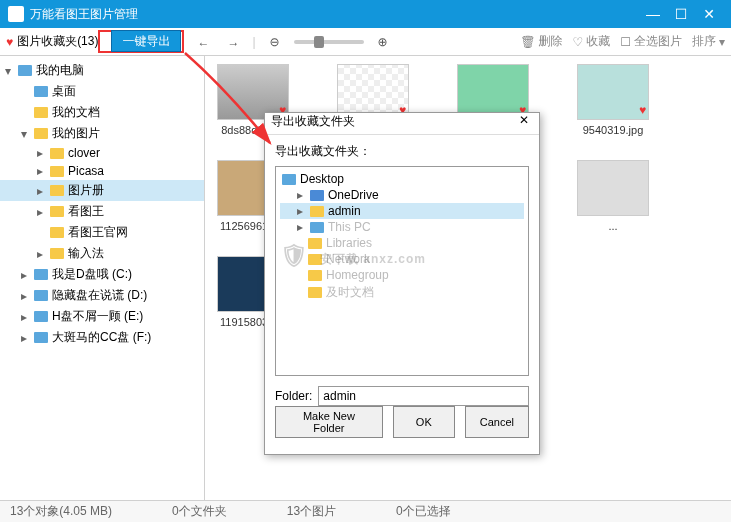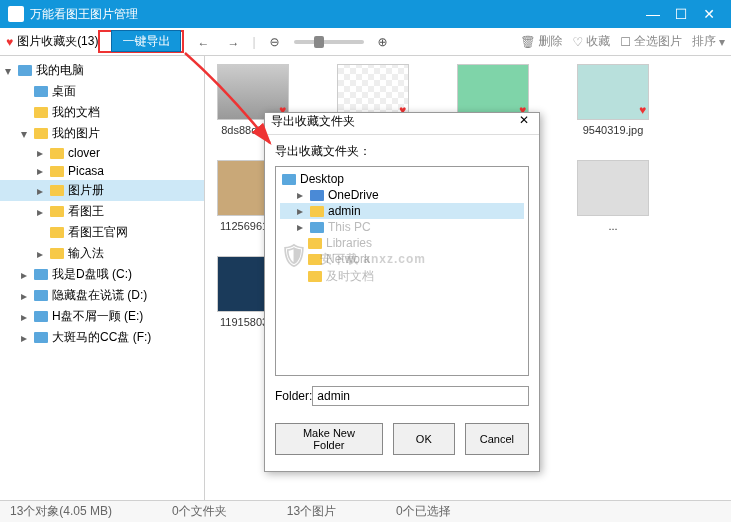"Homegroup" div.dlg-tree-item { html: none -> <div> <span></span> <span>Homegroup</span> </div> }
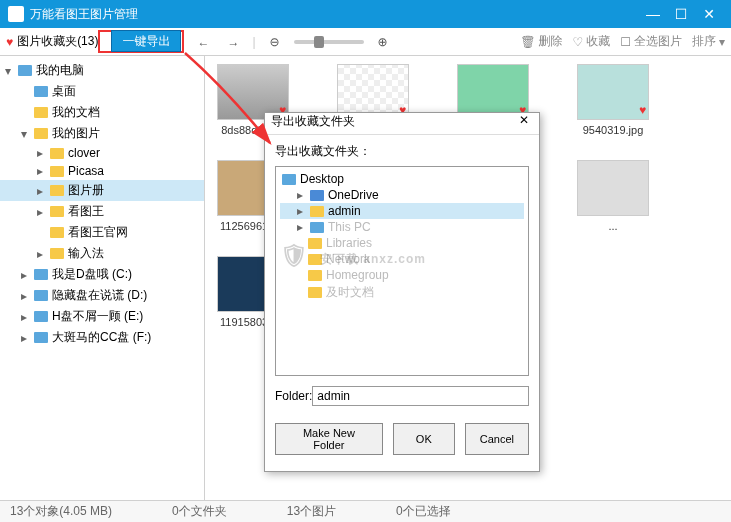"Folder:" .dlg-folder-row { gap: none -> 6px; margin-bottom: 17px -> 0 }
